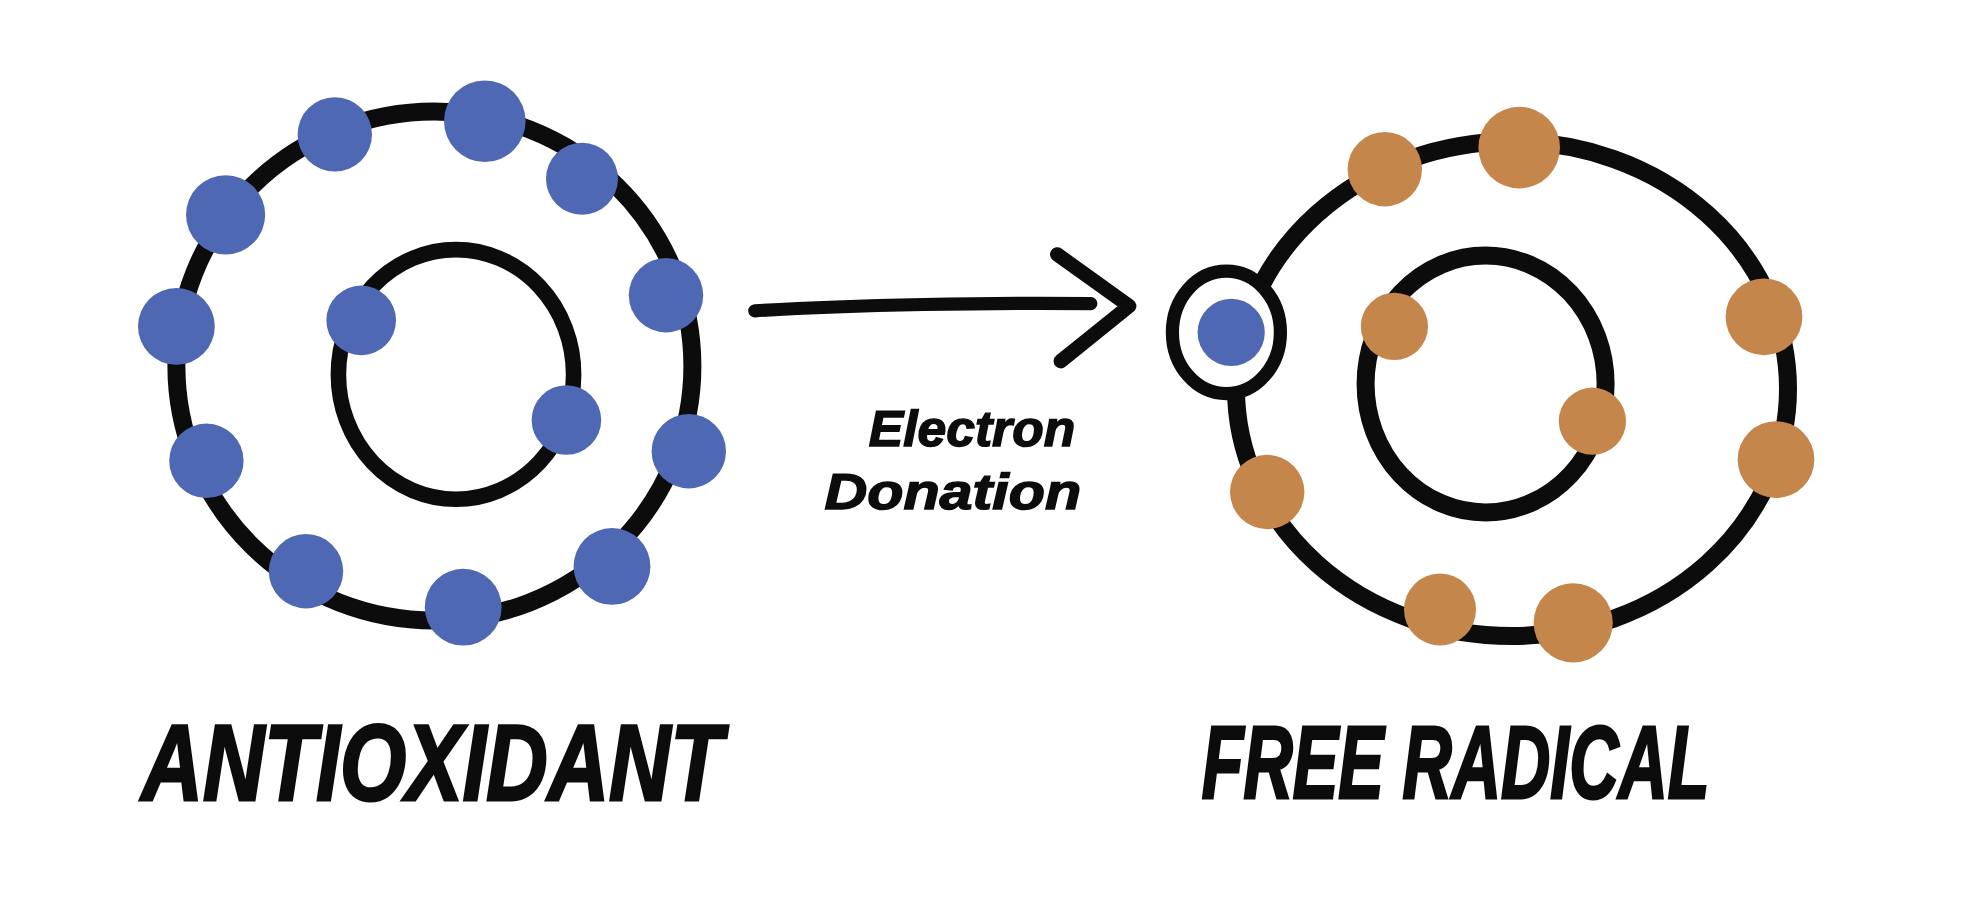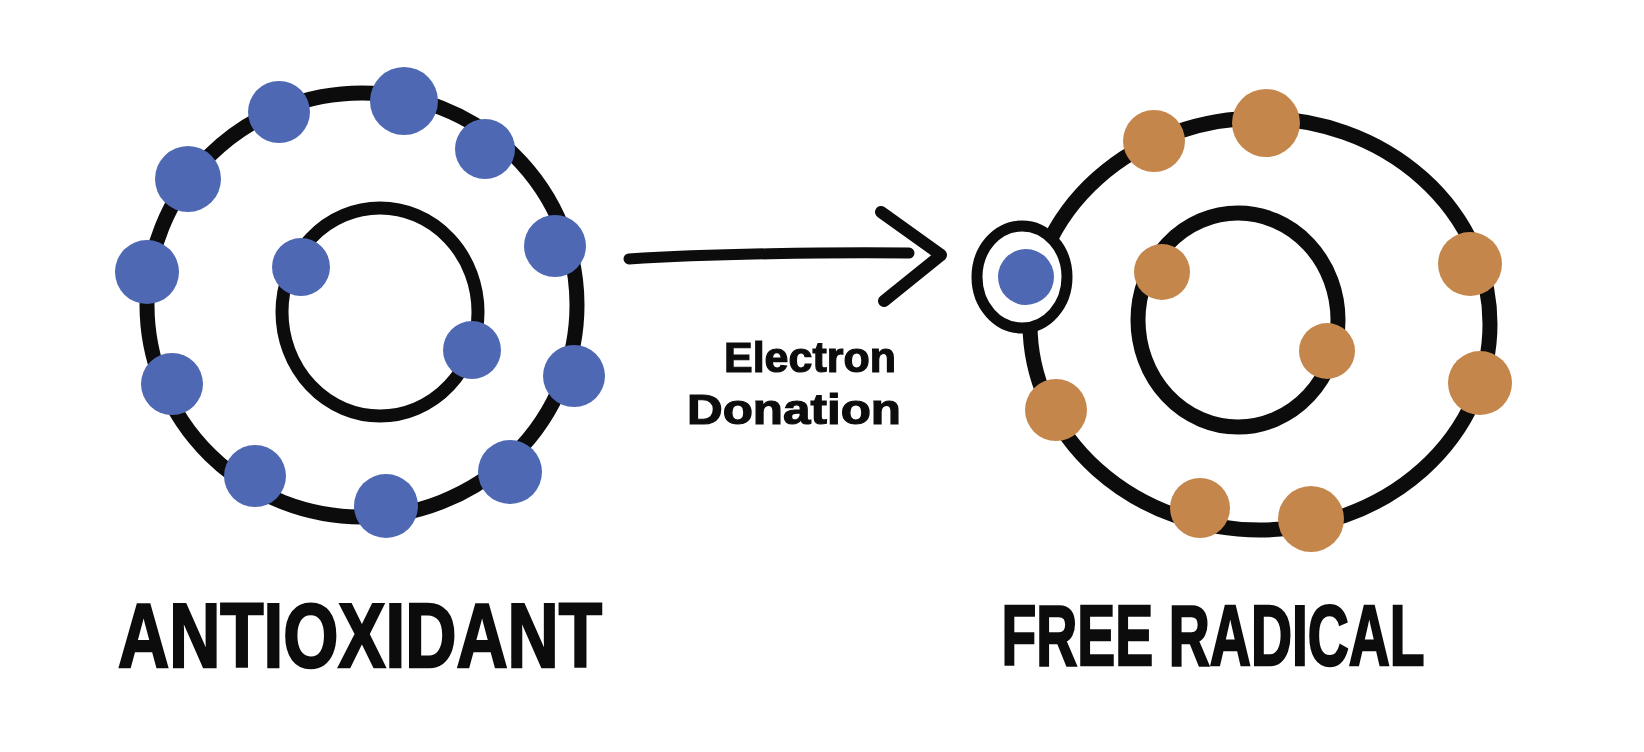"Electron" .canvas { font-style: none -> italic }
